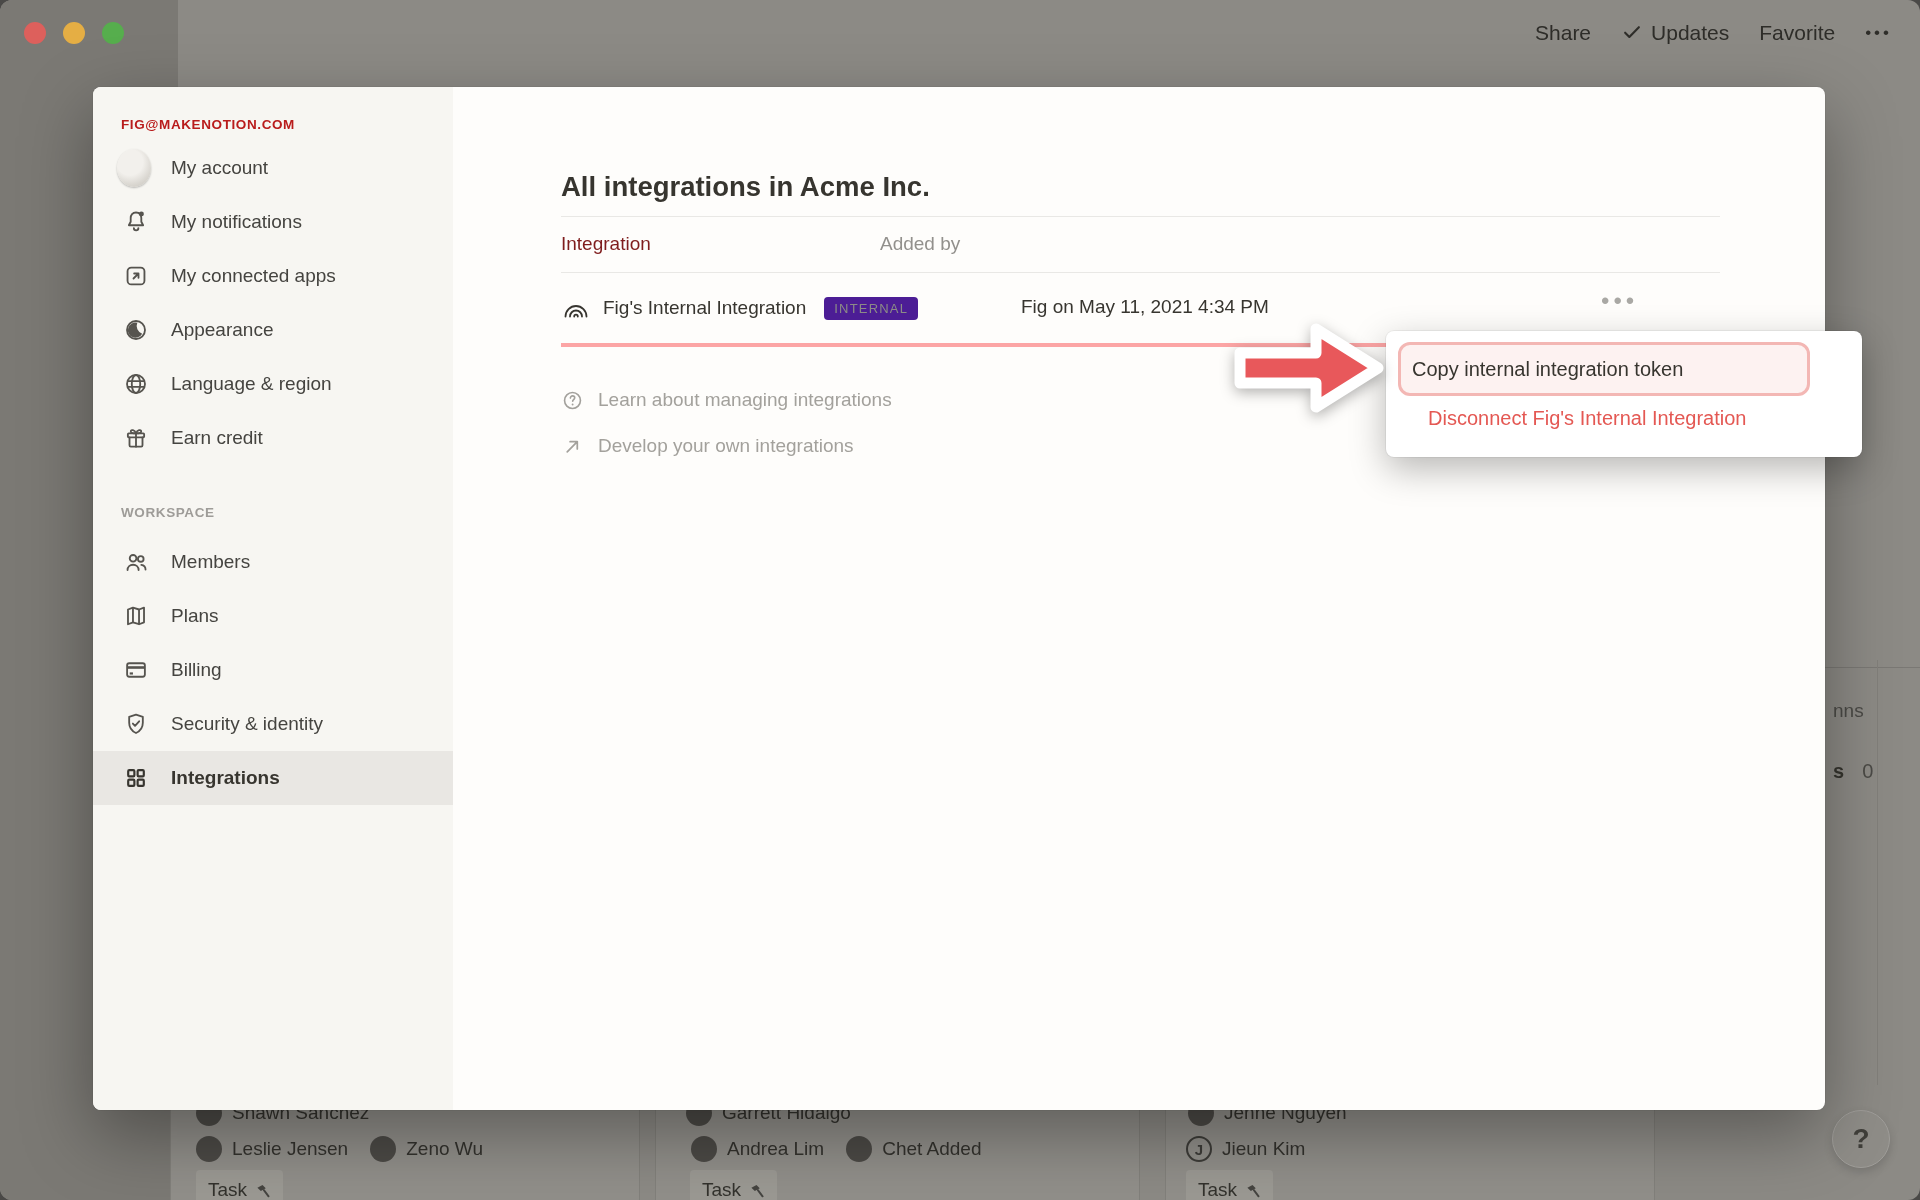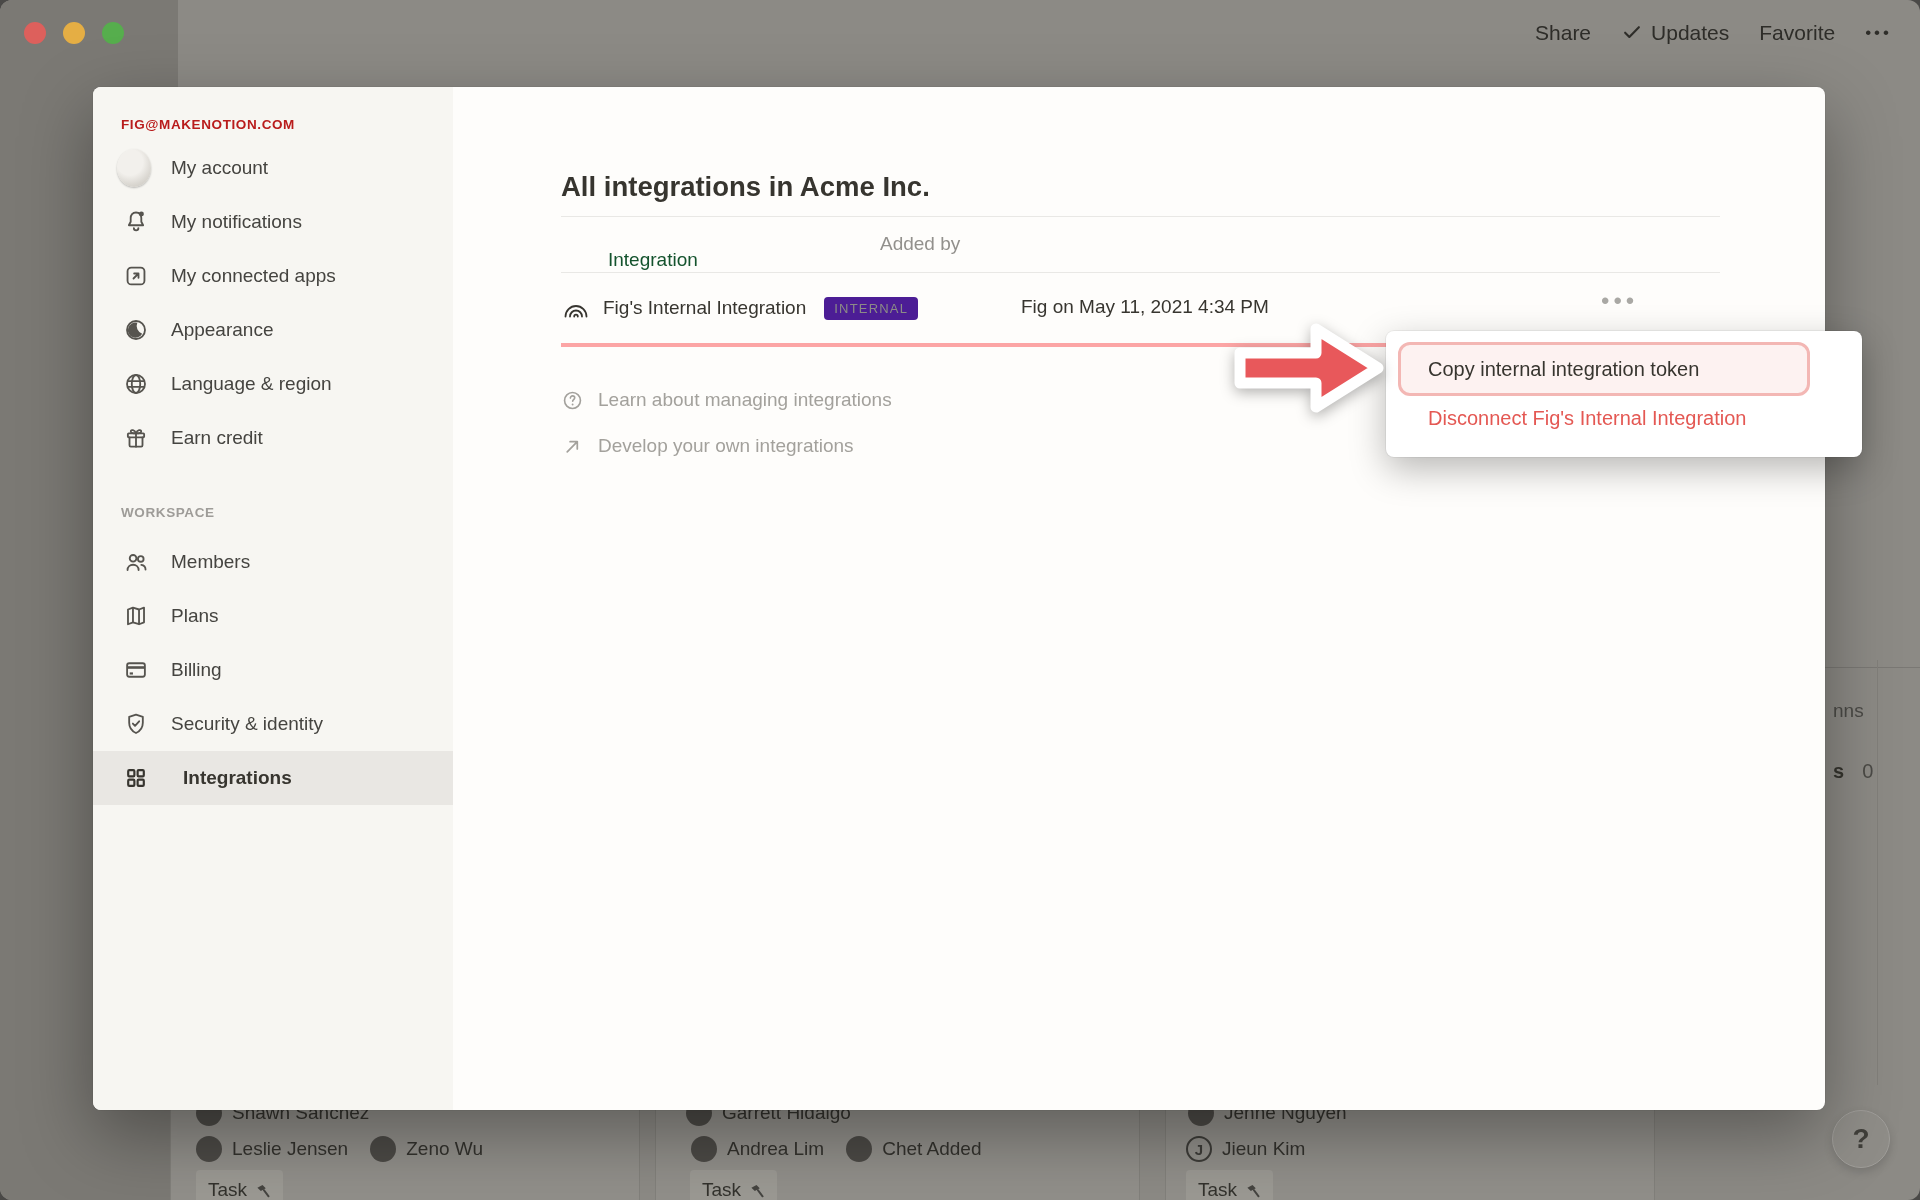"Integration" .t-head .h1 { color: #14532d -> #7f1d1d; margin-left: 47px -> none; top: 32px -> 16px }
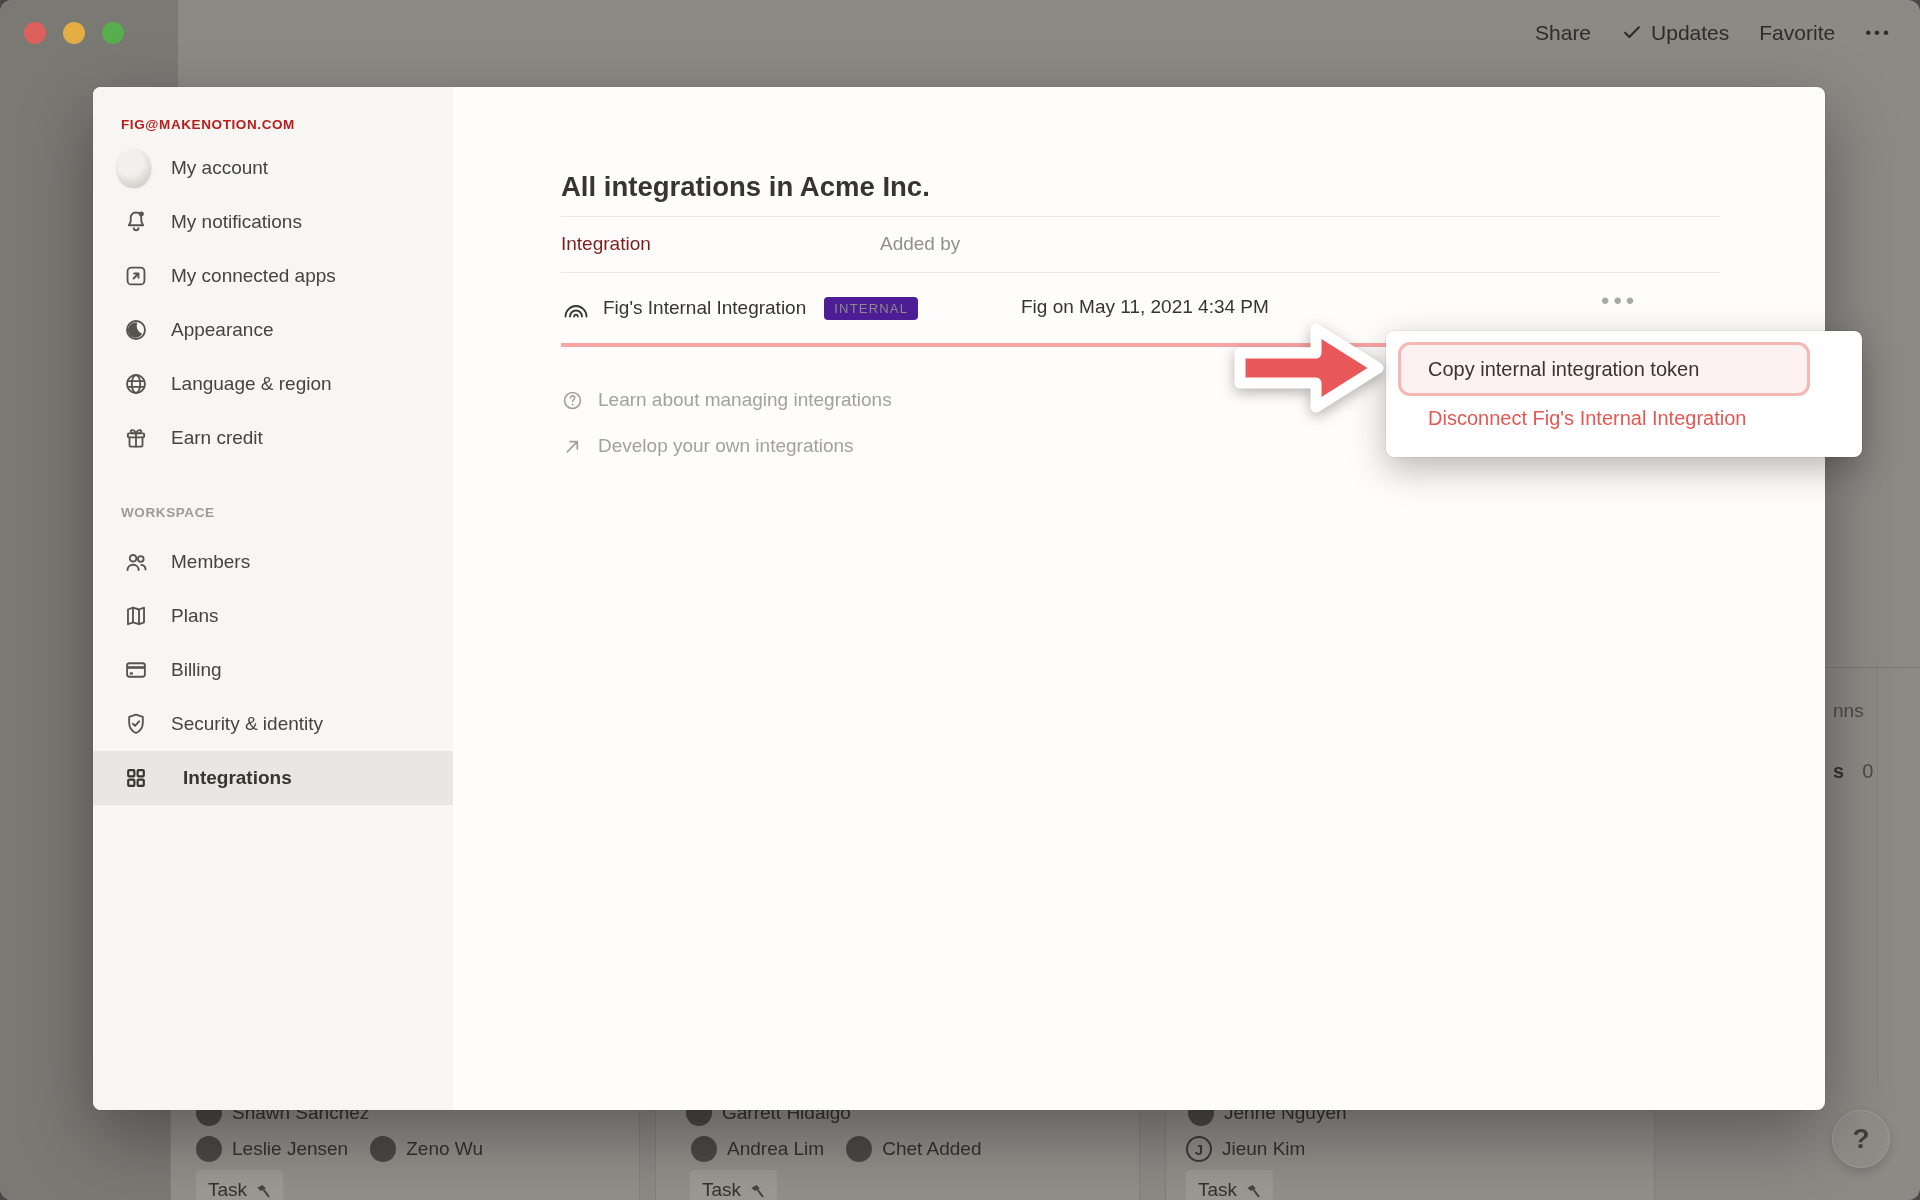"Copy internal integration token" .cm-highlight { padding-left: 27px -> 11px }
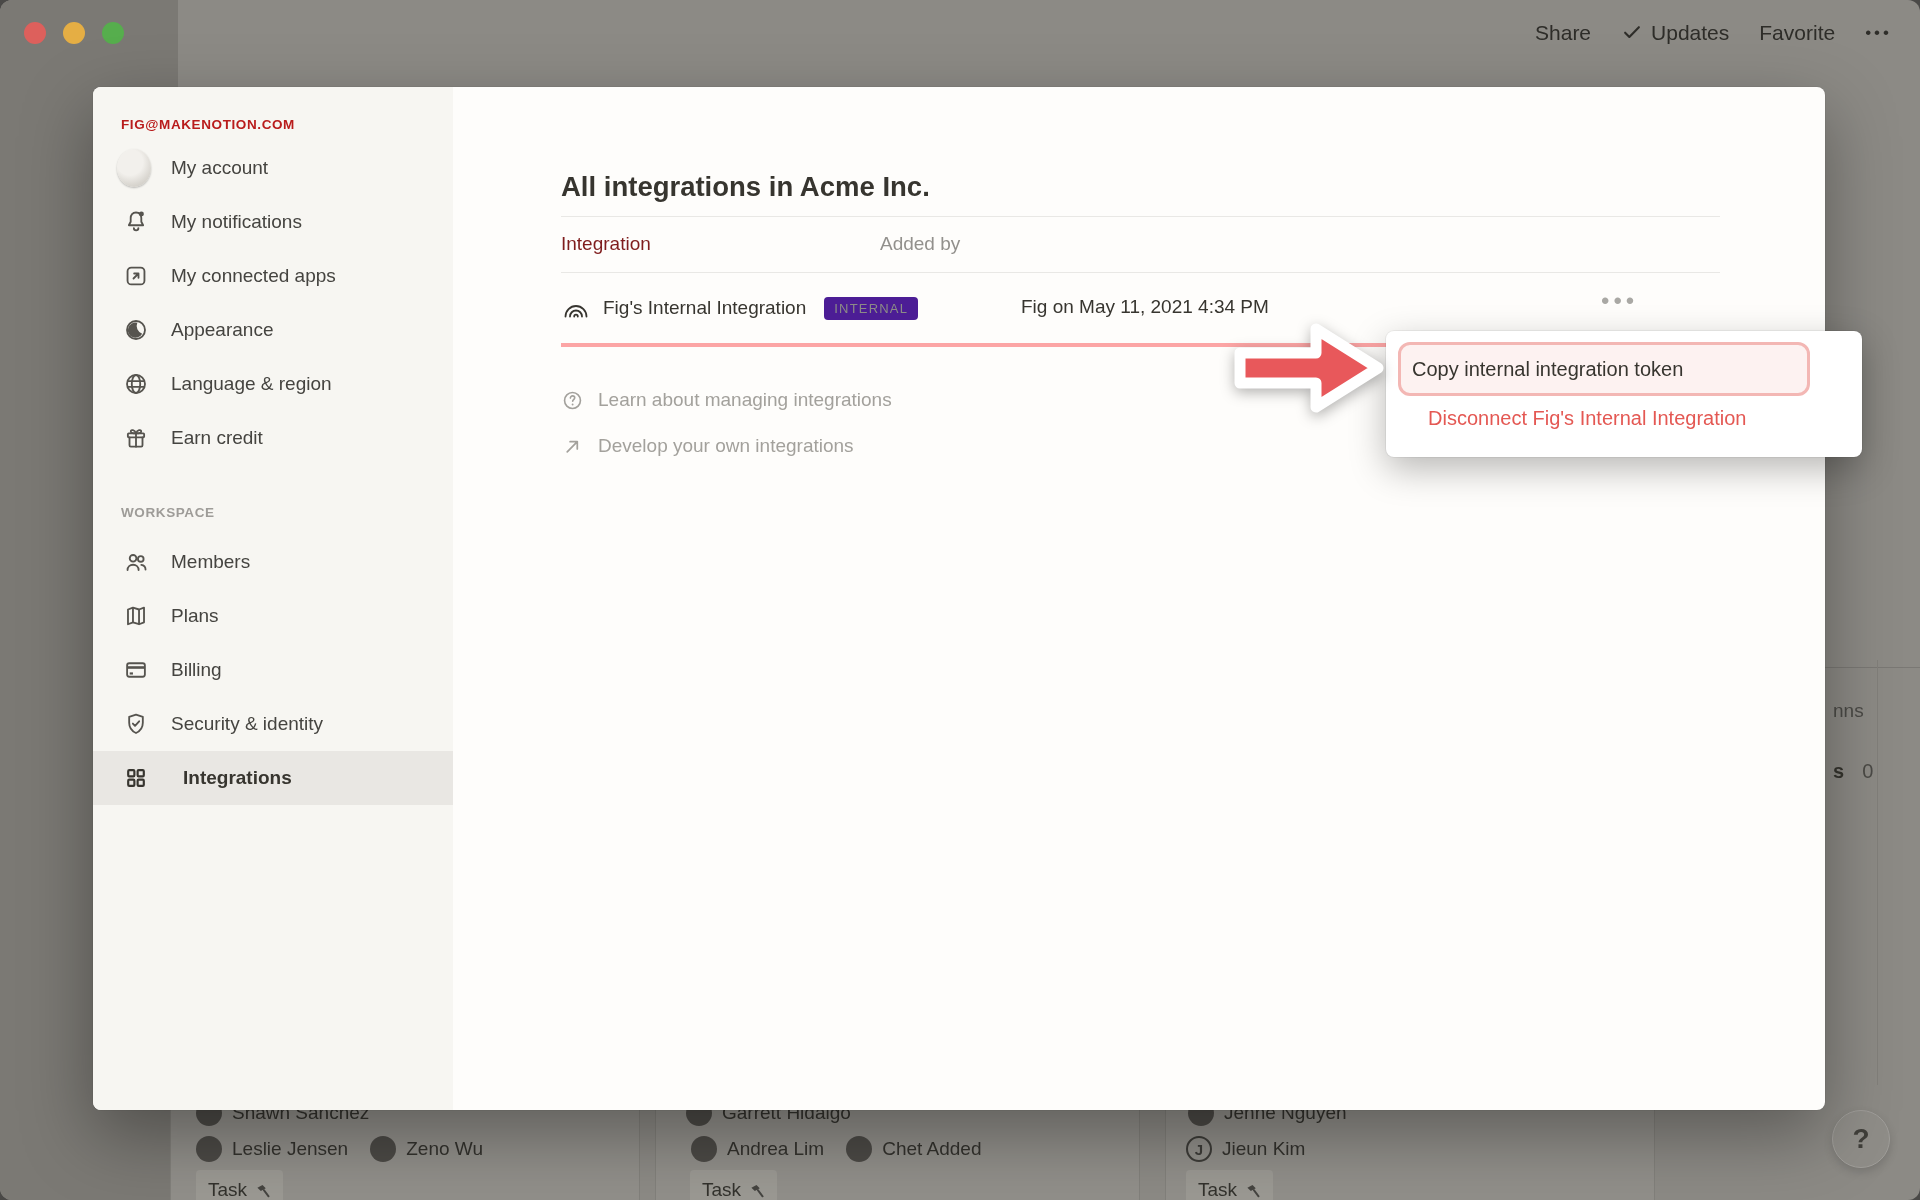"Integrations" .s-item.active .s-label { margin-left: 12px -> none }
